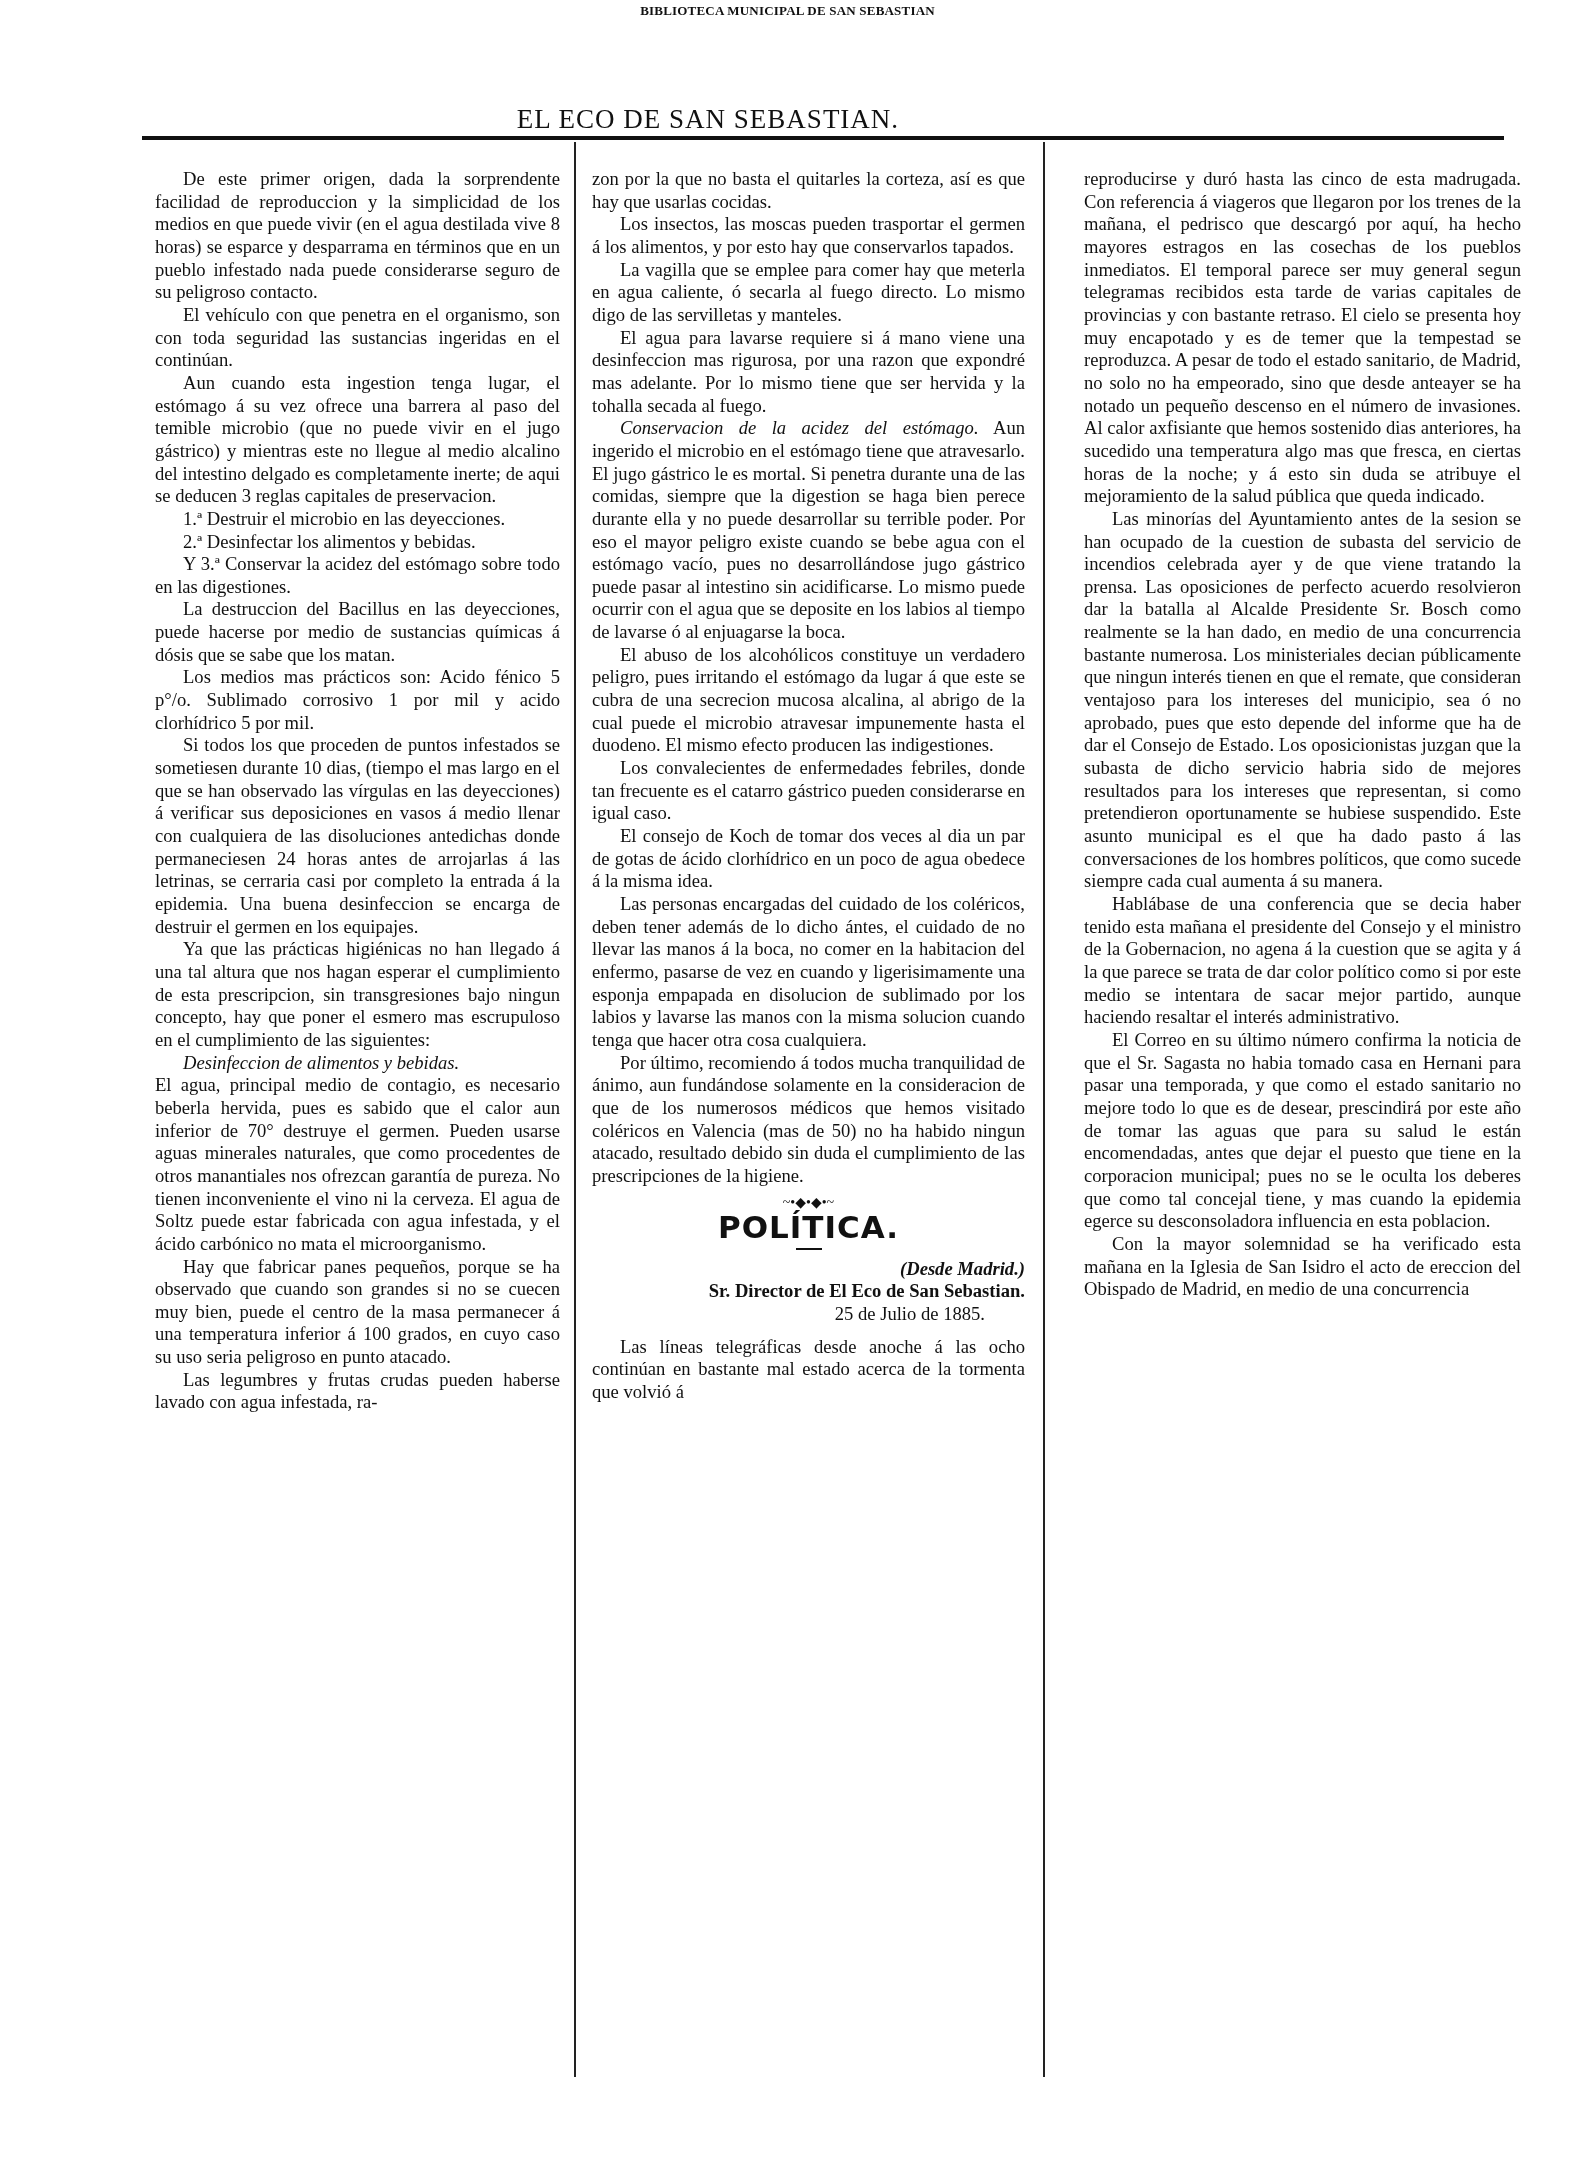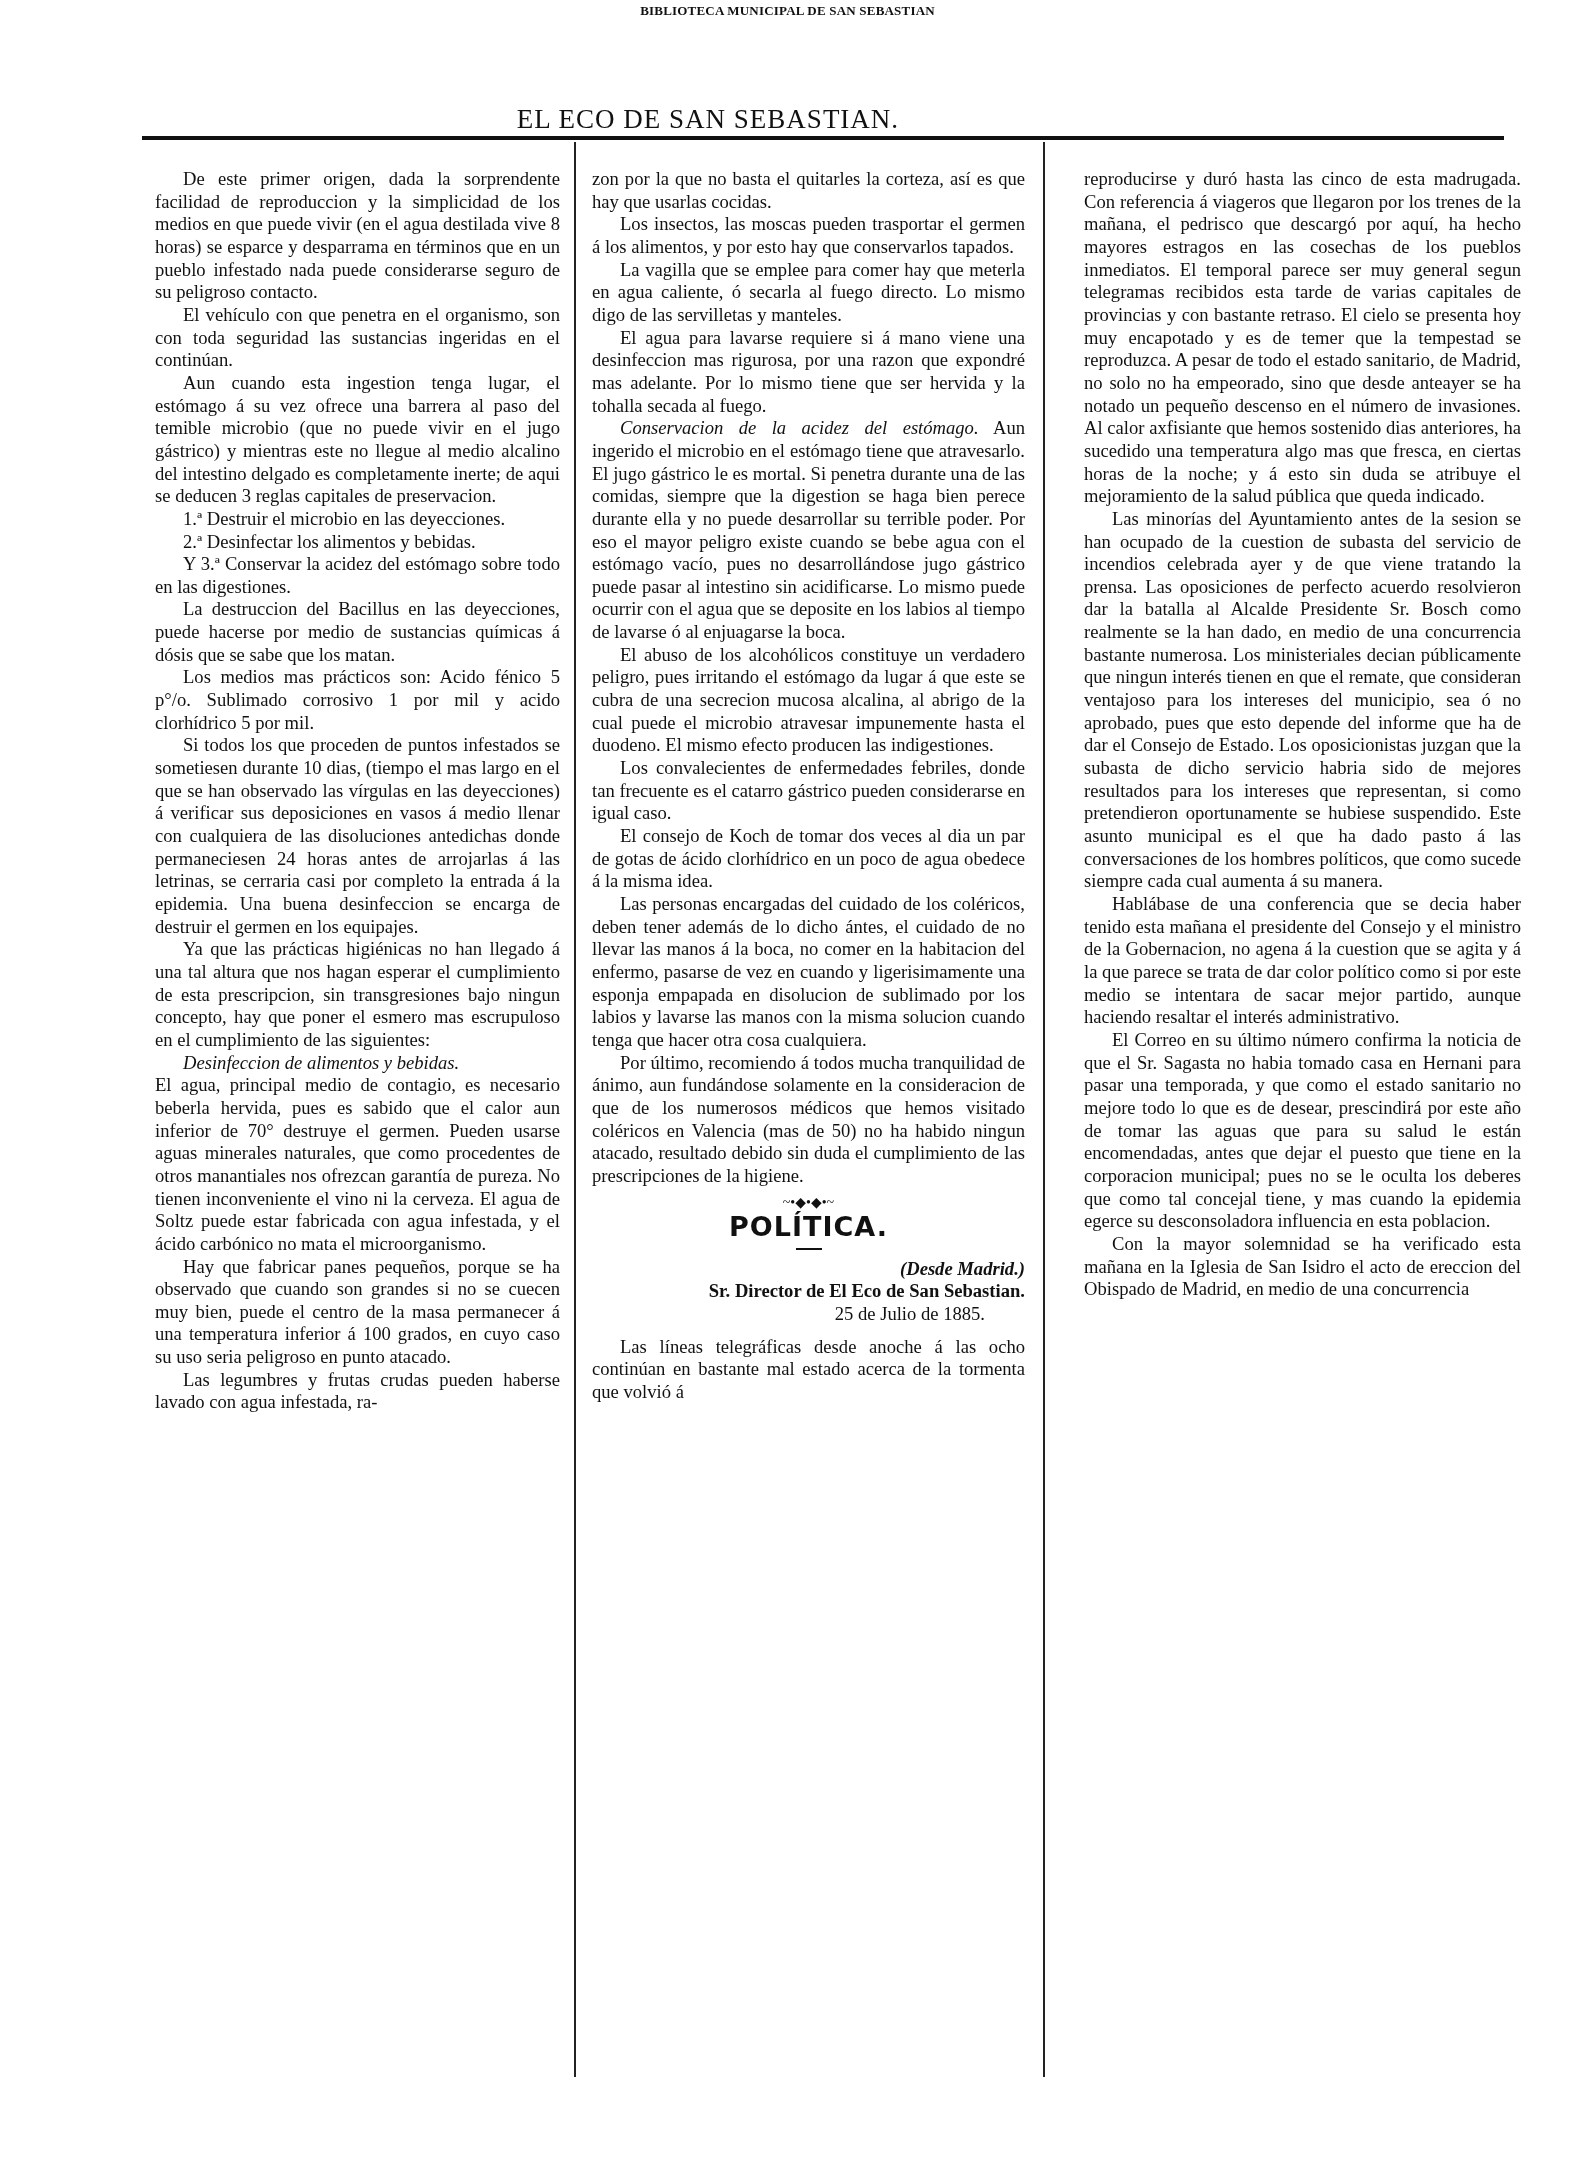"POLÍTICA." .heading { font-size: 27px -> 31px }
